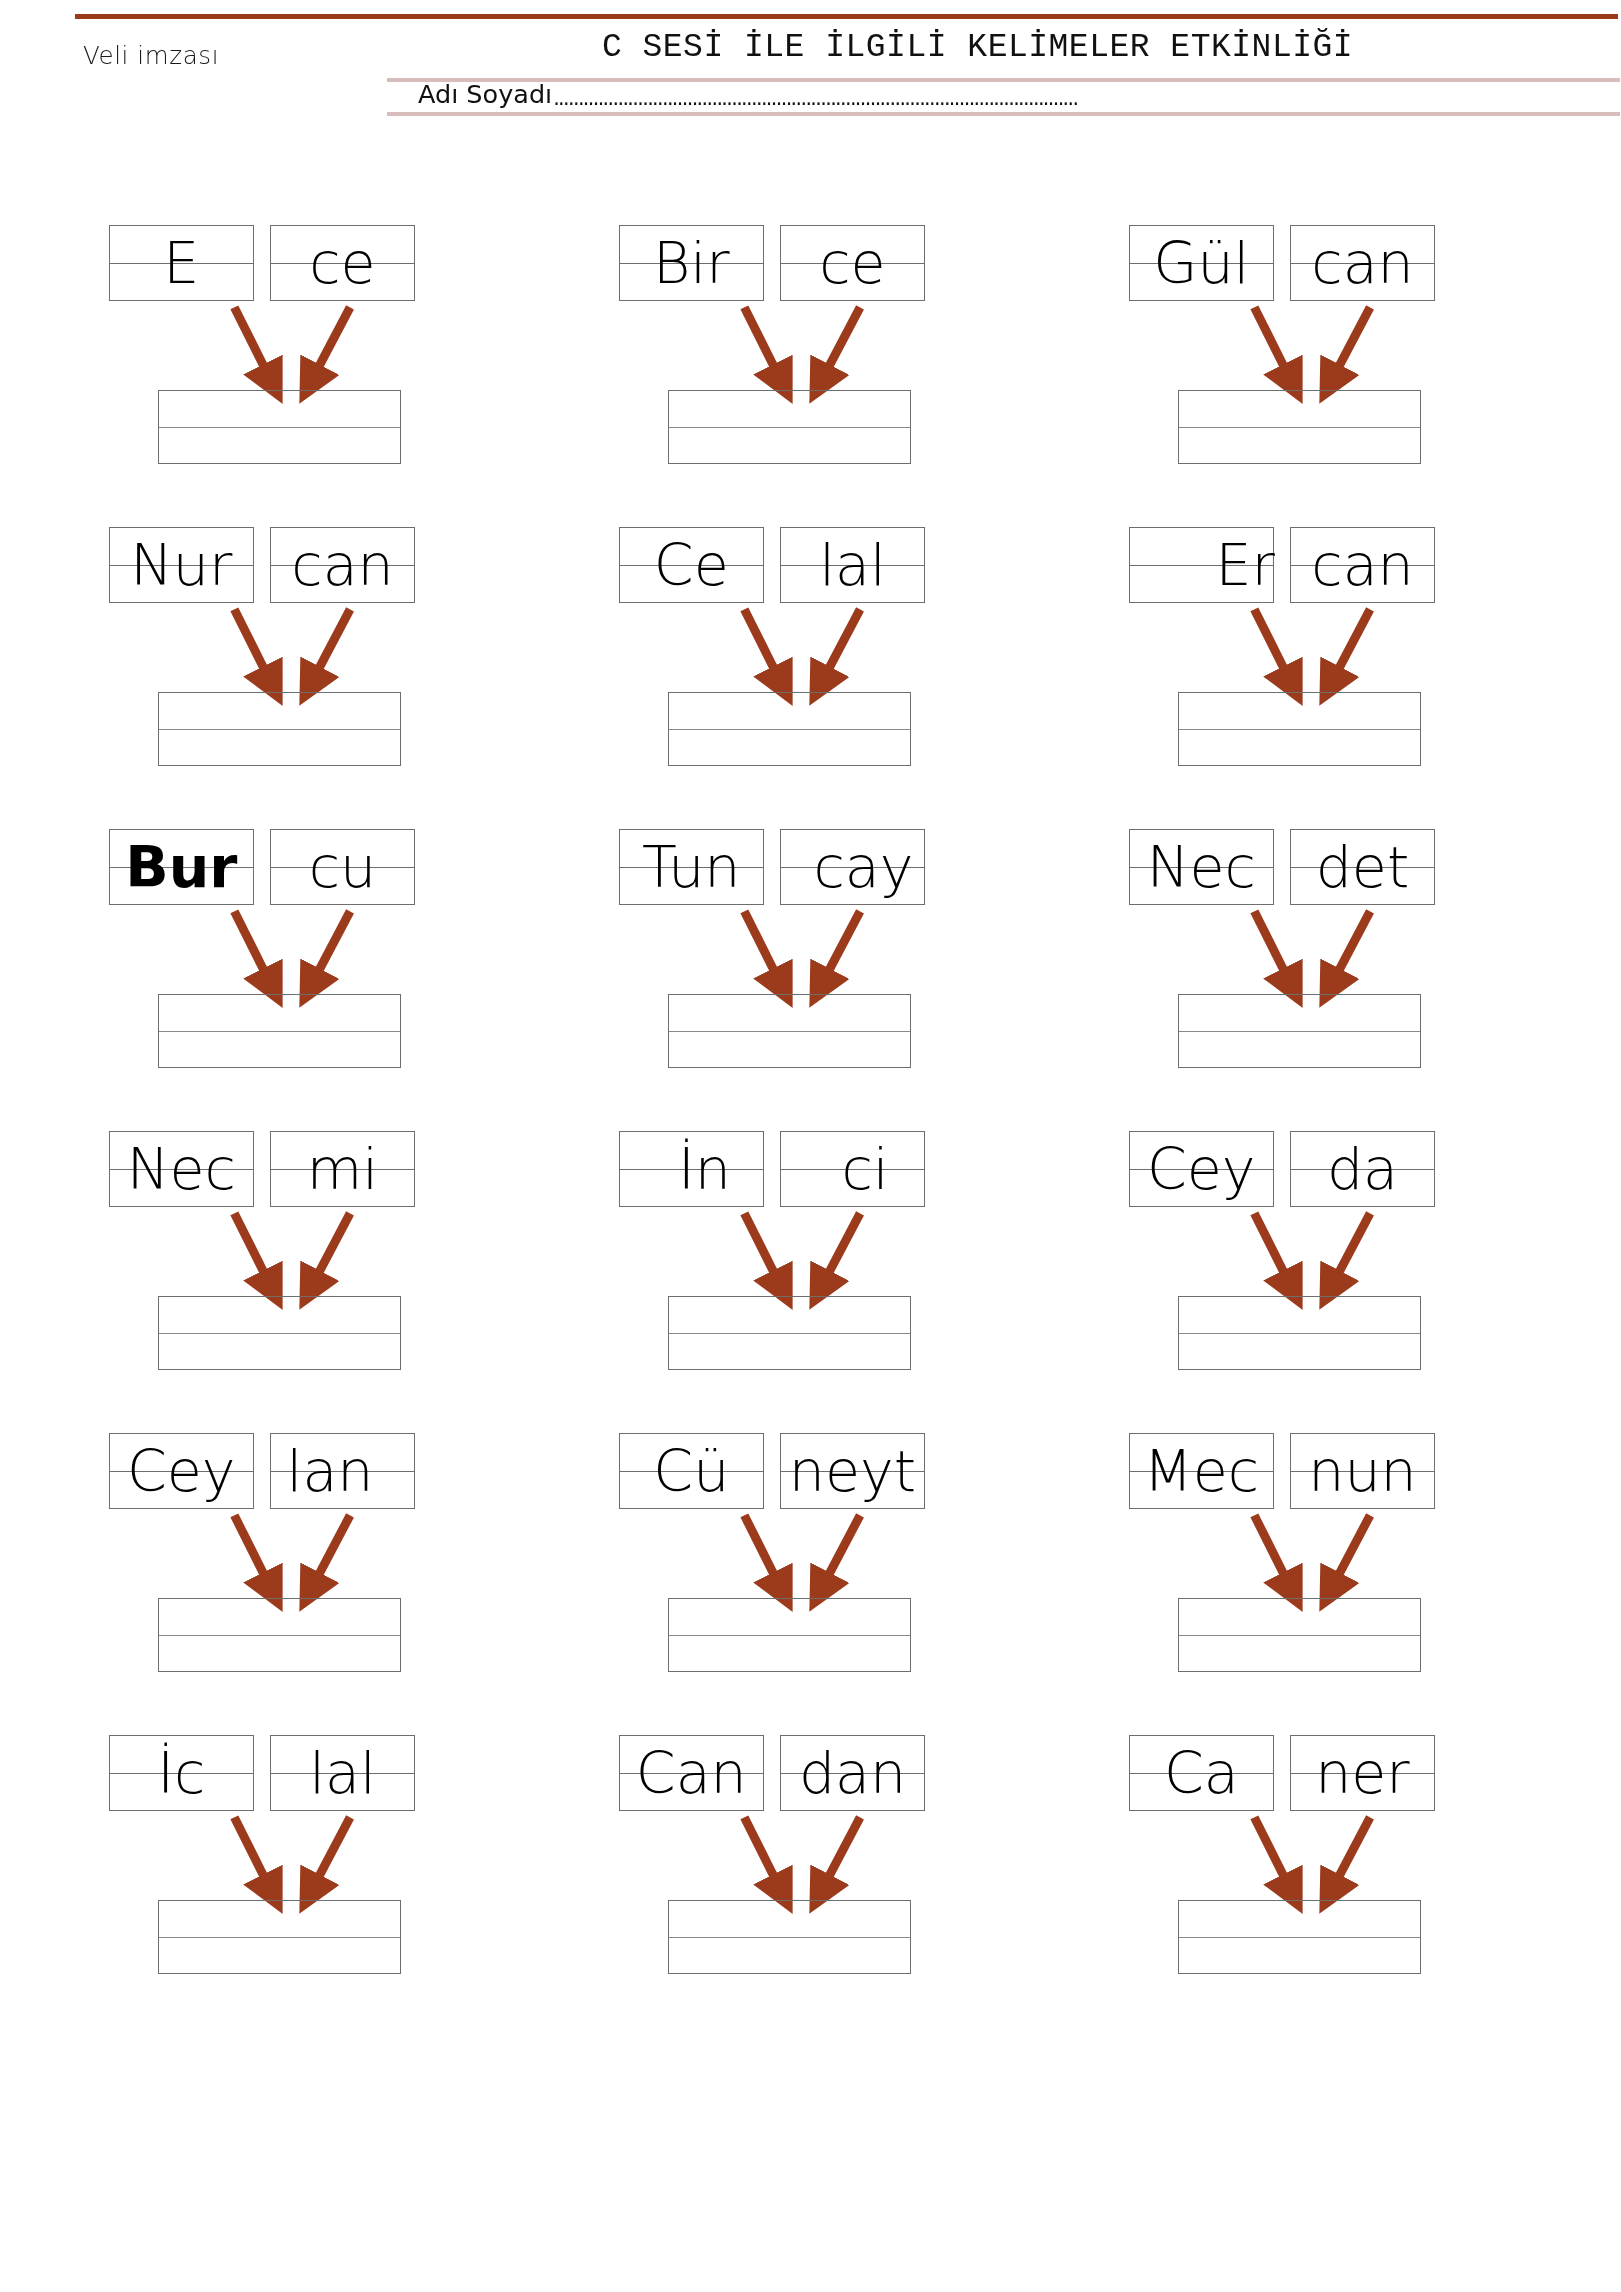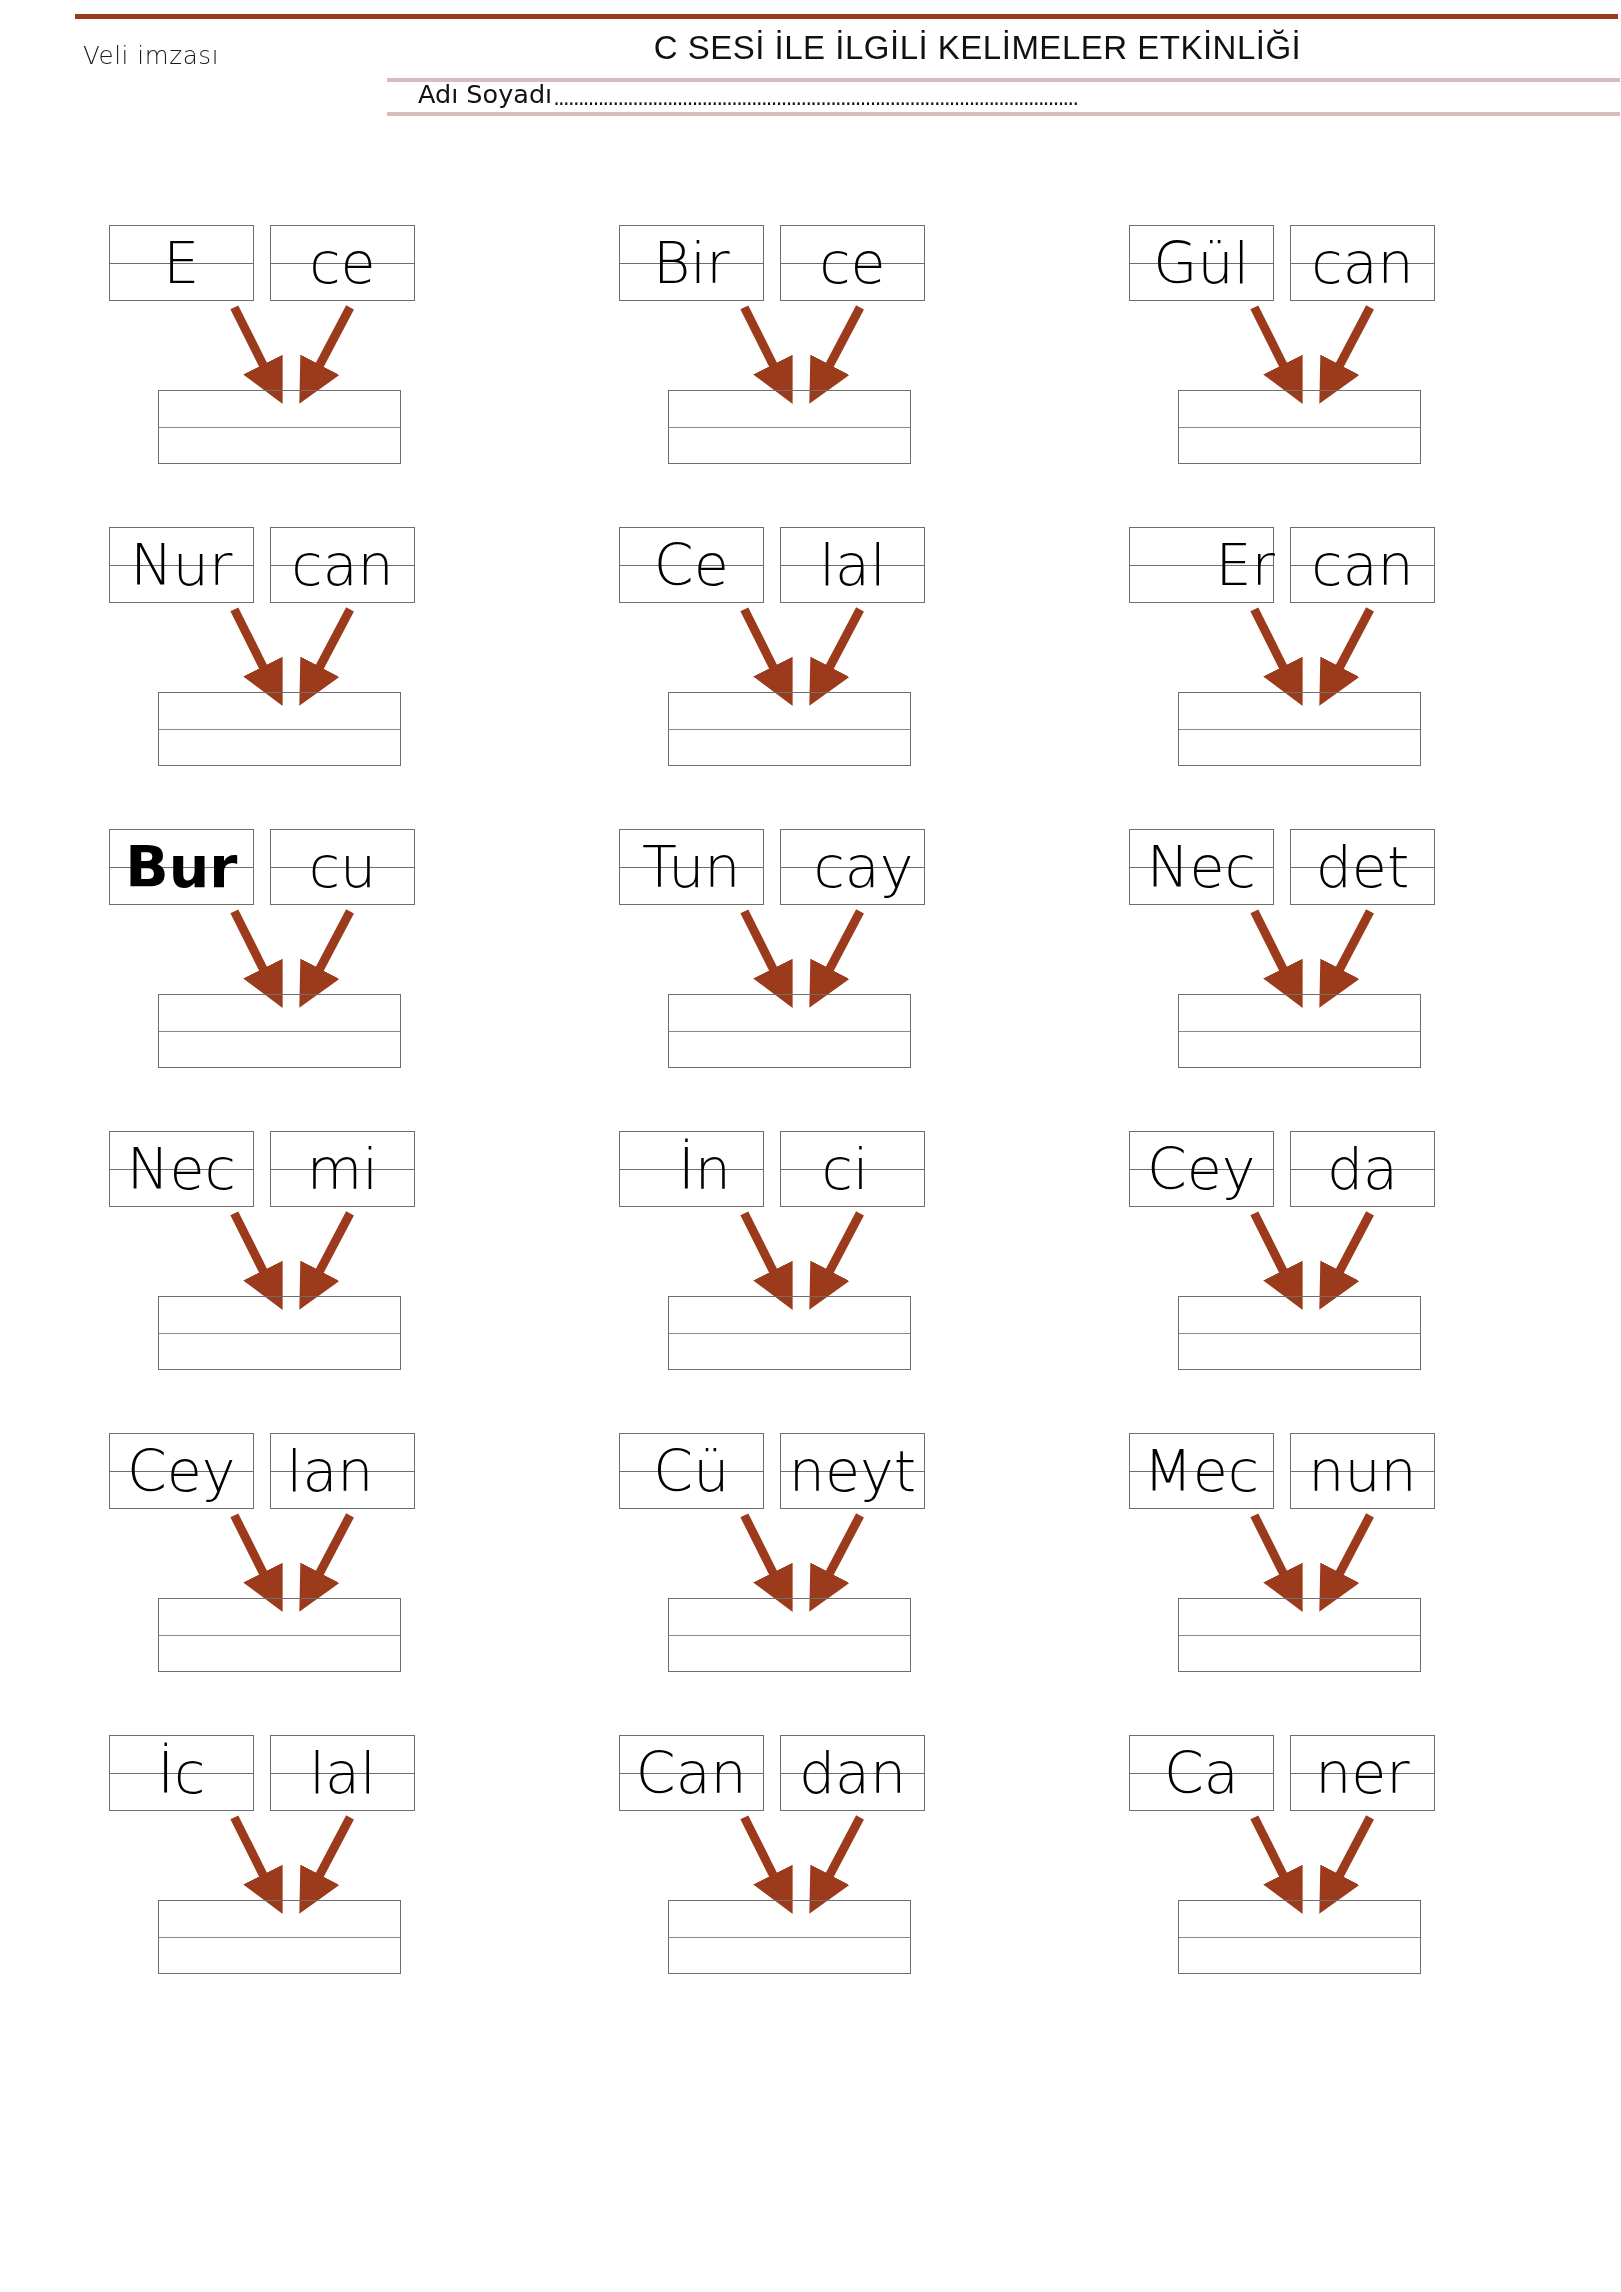"C SESİ İLE İLGİLİ KELİMELER" .title { font-family: Liberation Sans, sans-serif -> Liberation Mono, monospace }
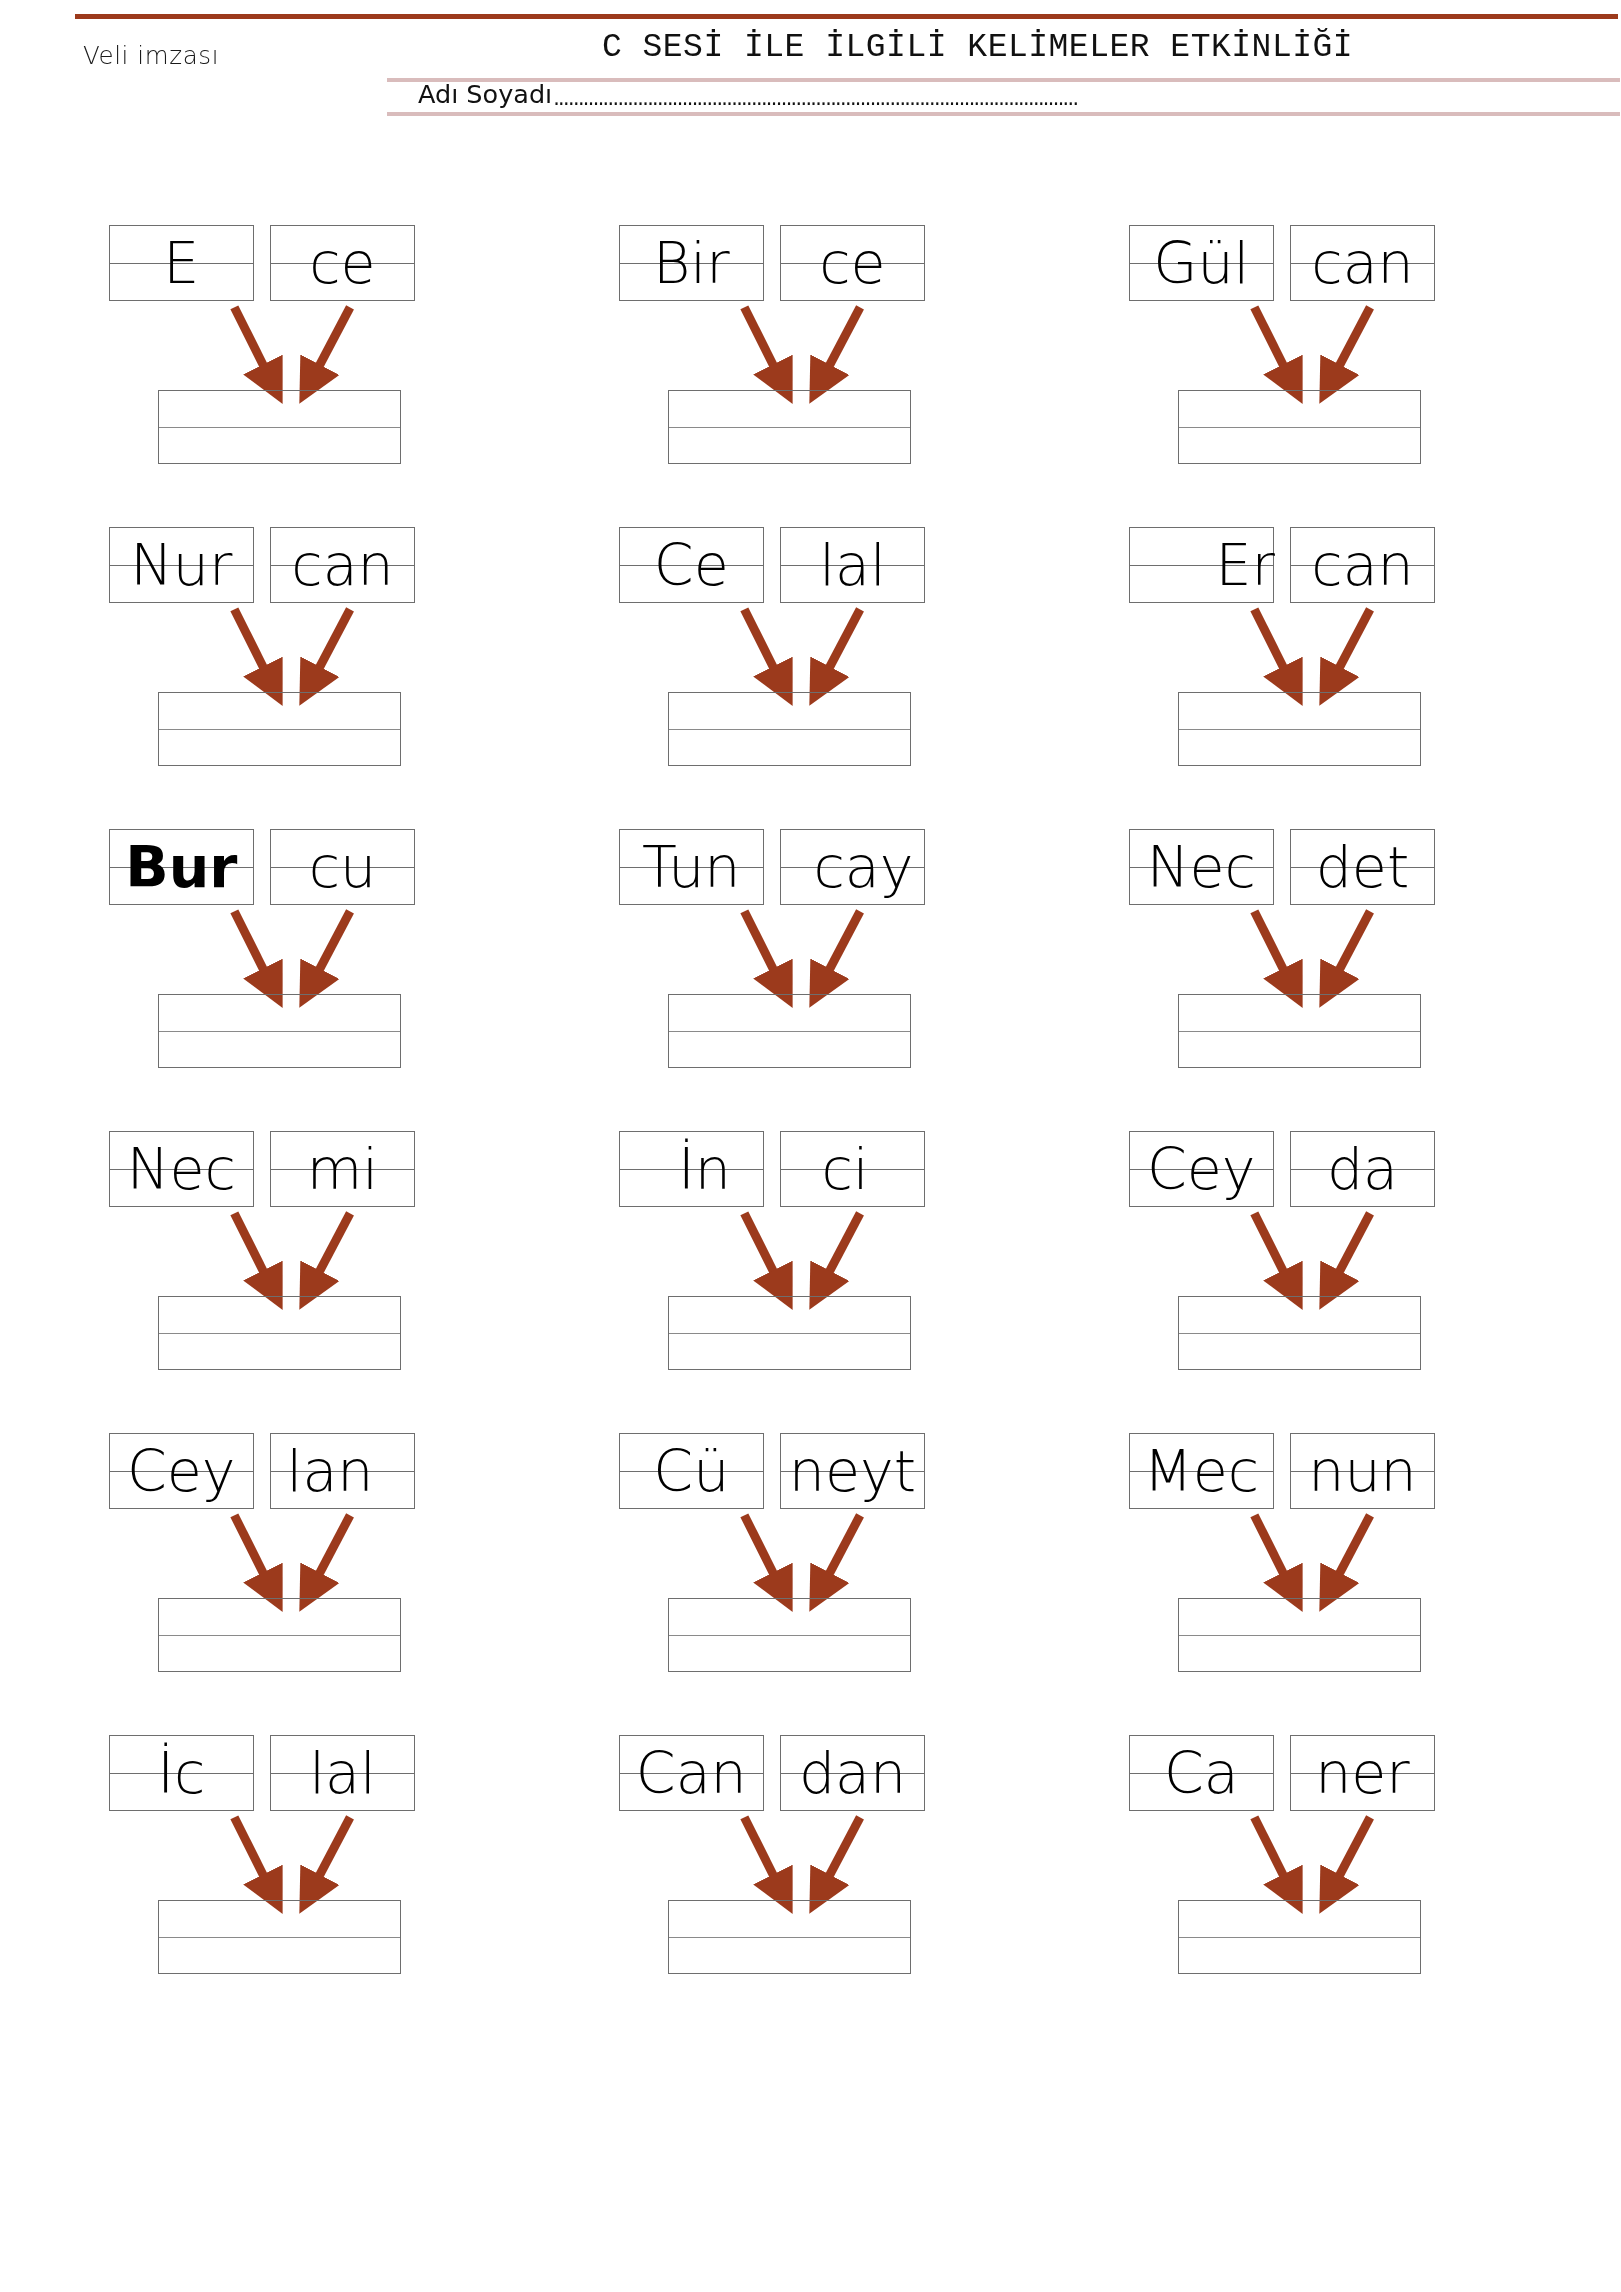"ci" div.syl-text { padding-left: none -> 20px }
